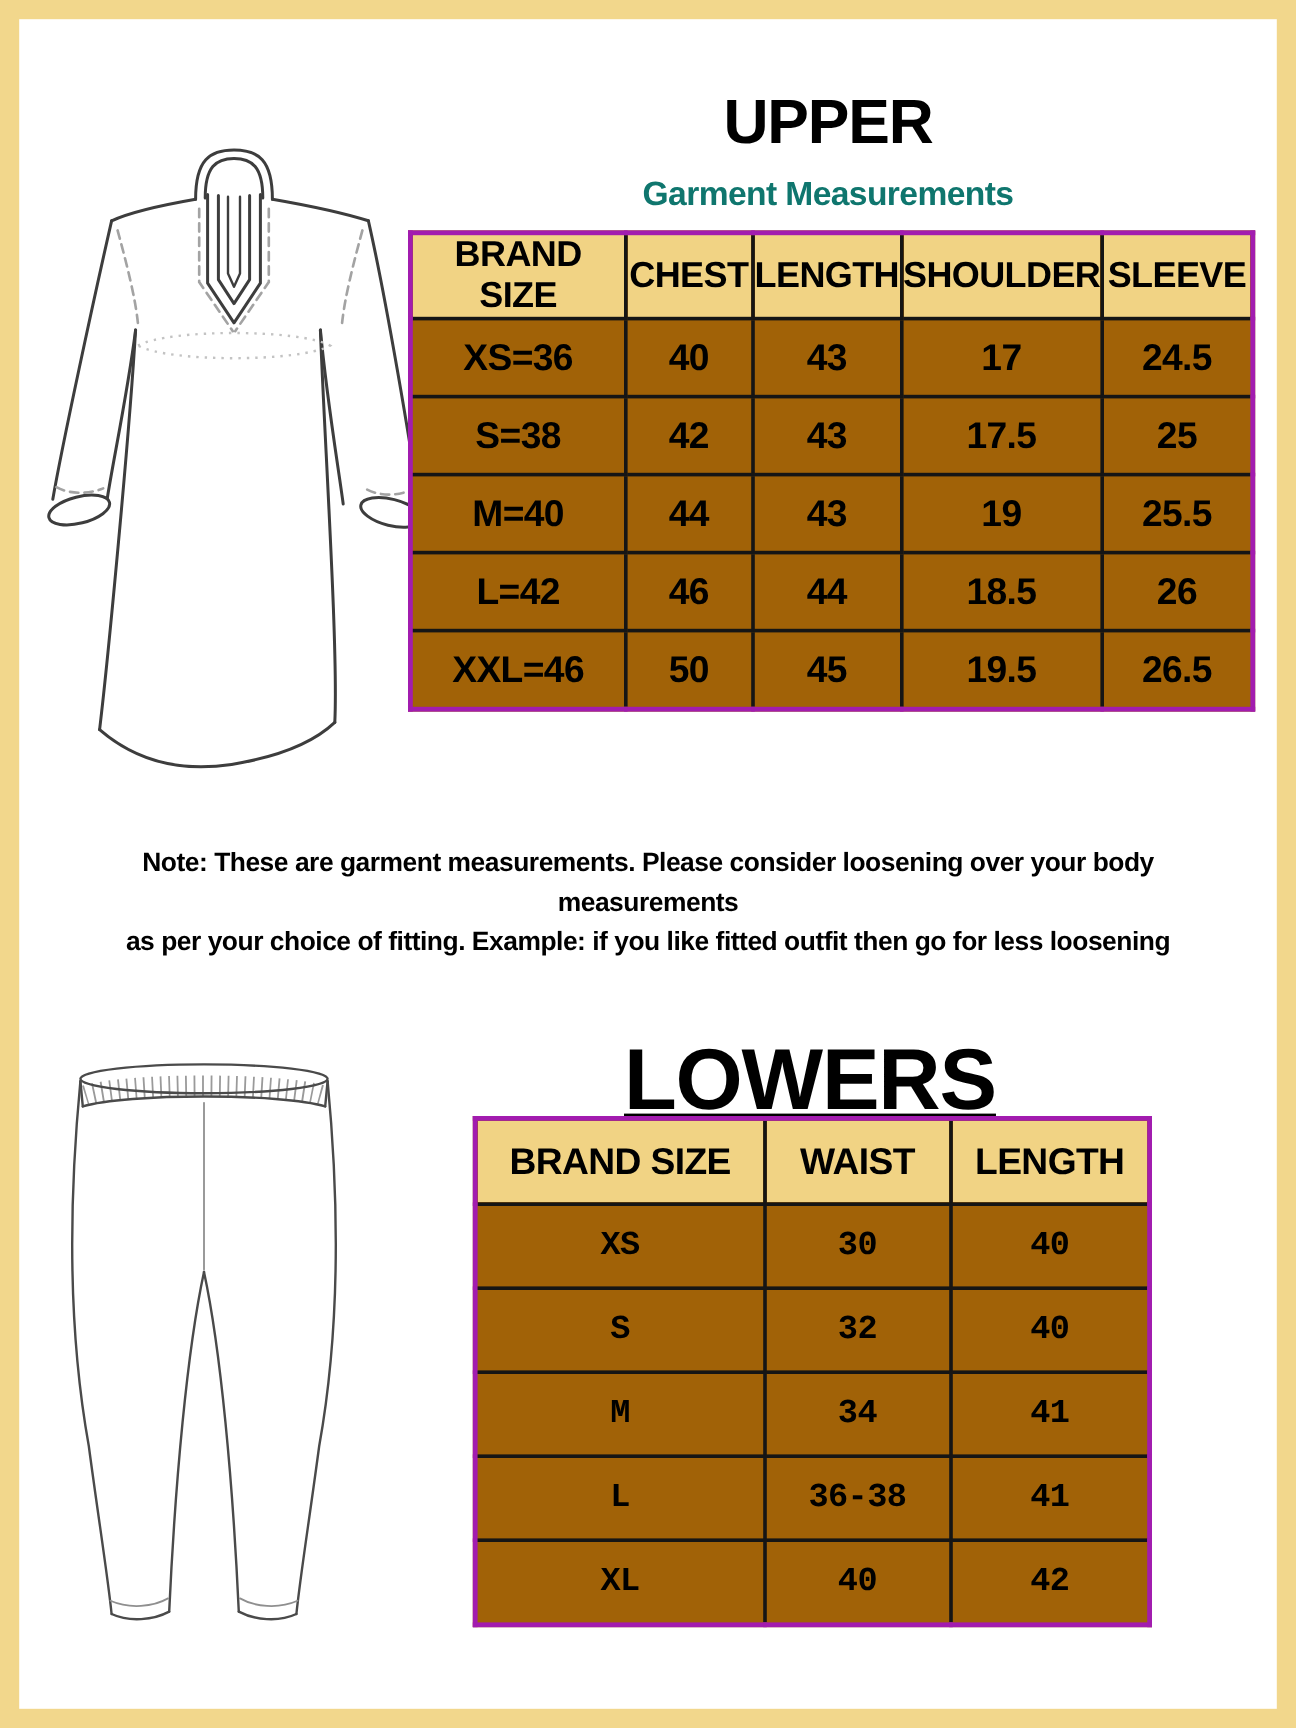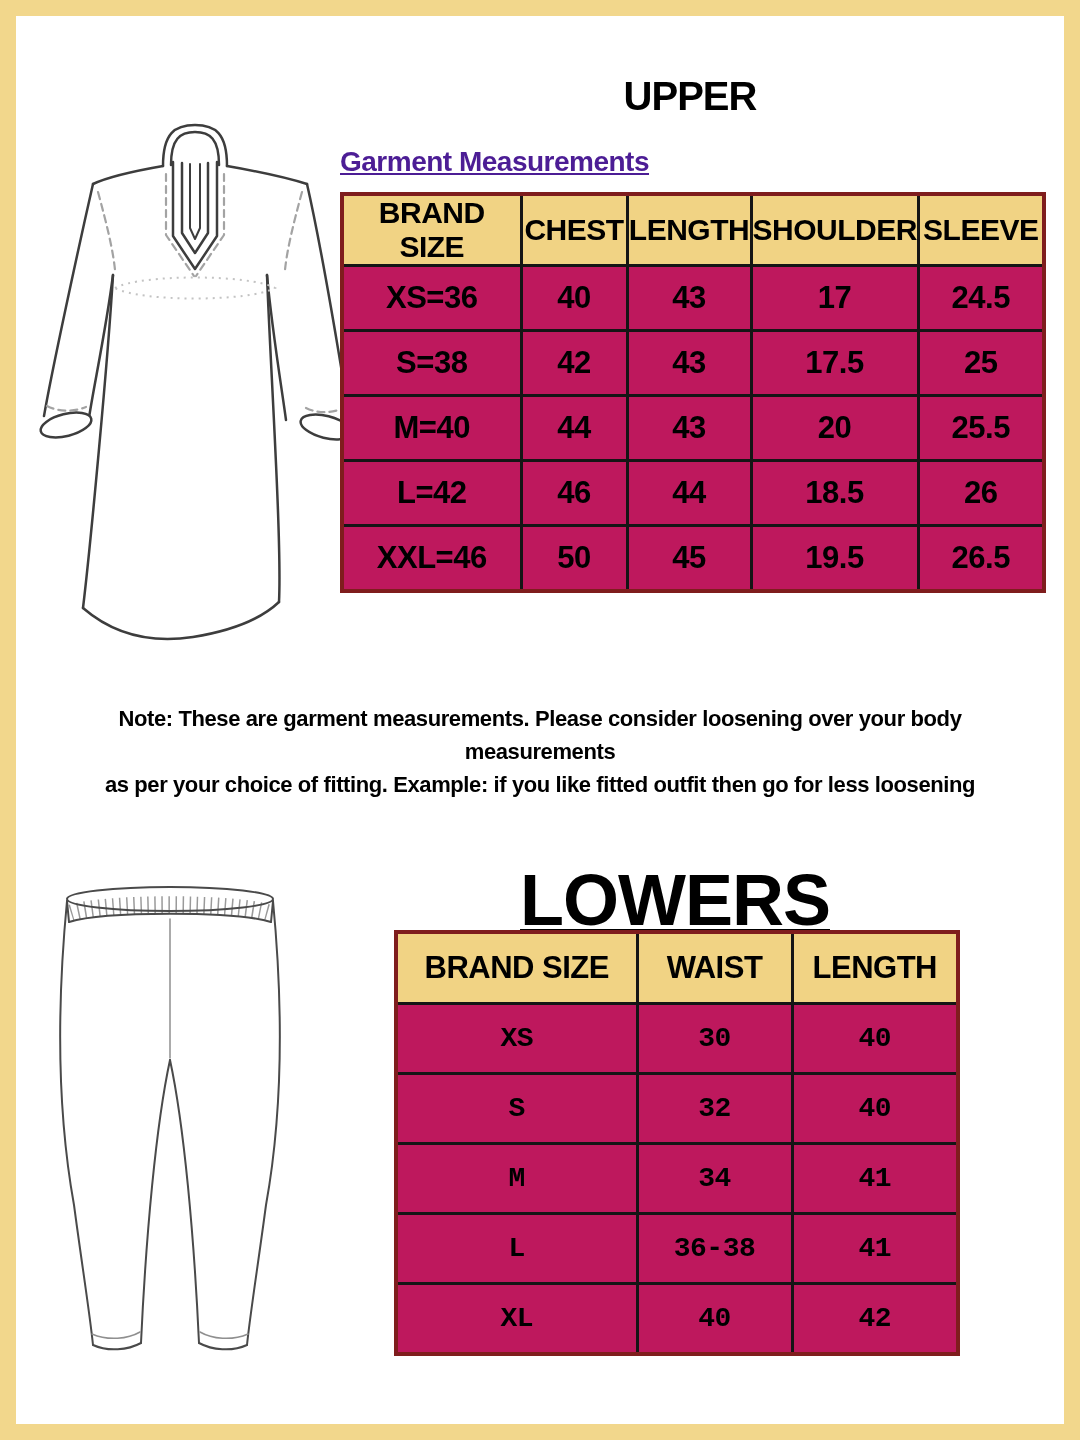"UPPER" .upper-title { font-size: 40px -> 52px }
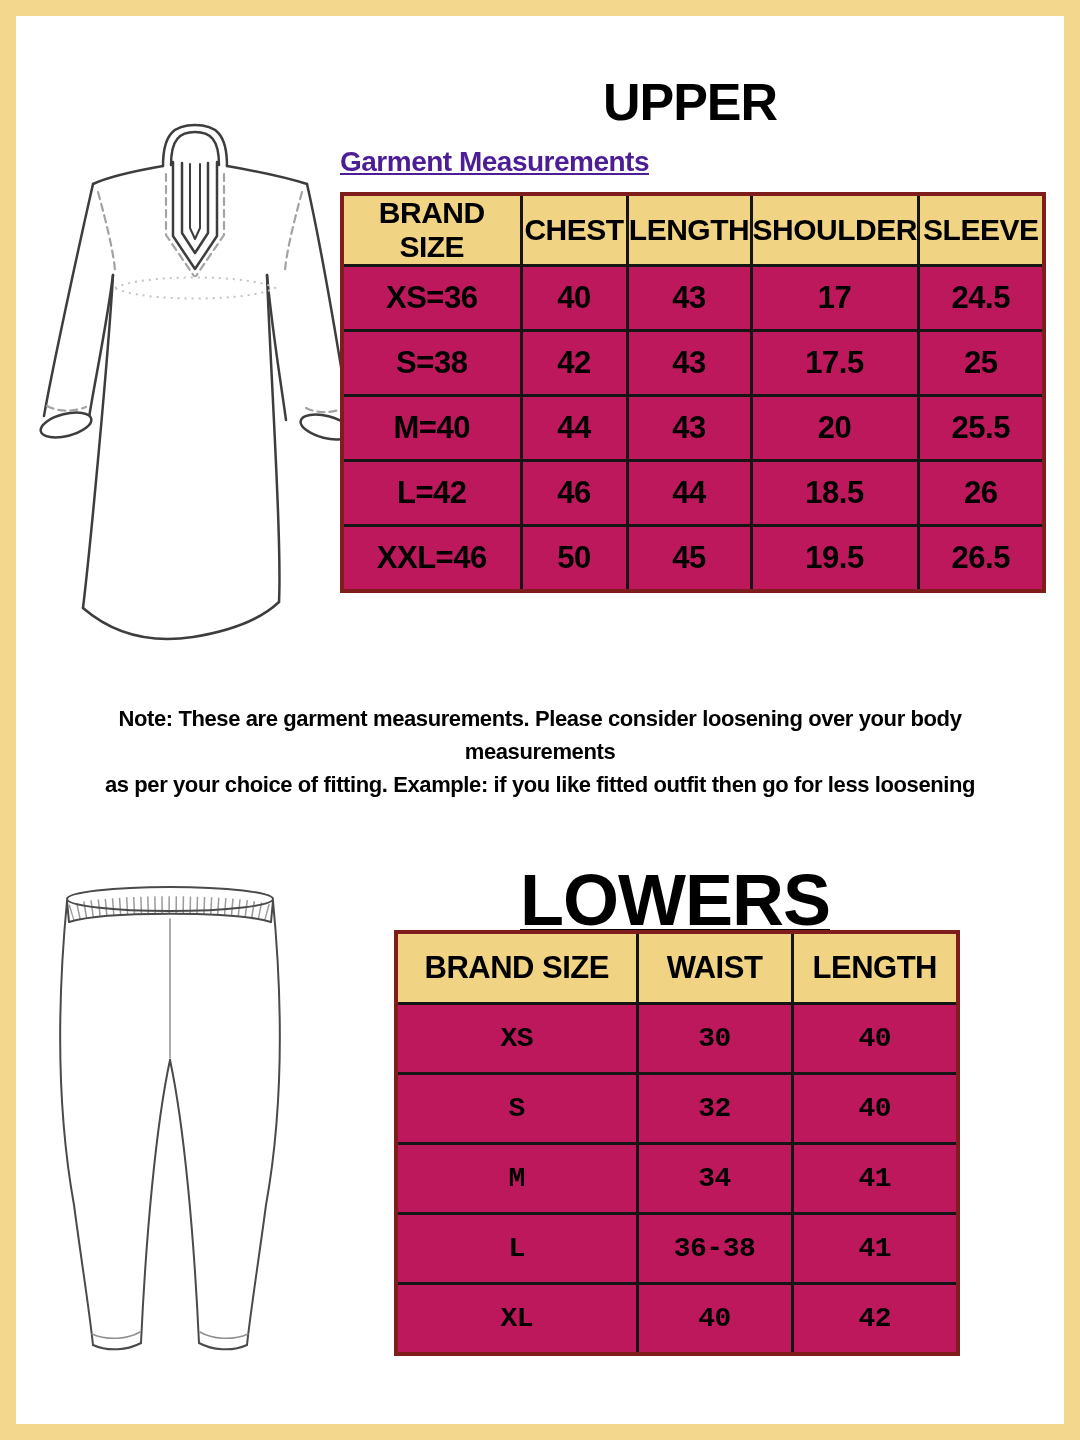"Garment Measurements" .upper-subtitle { color: #4c1d95 -> #0f766e; text-align: none -> center; text-decoration: underline -> none }
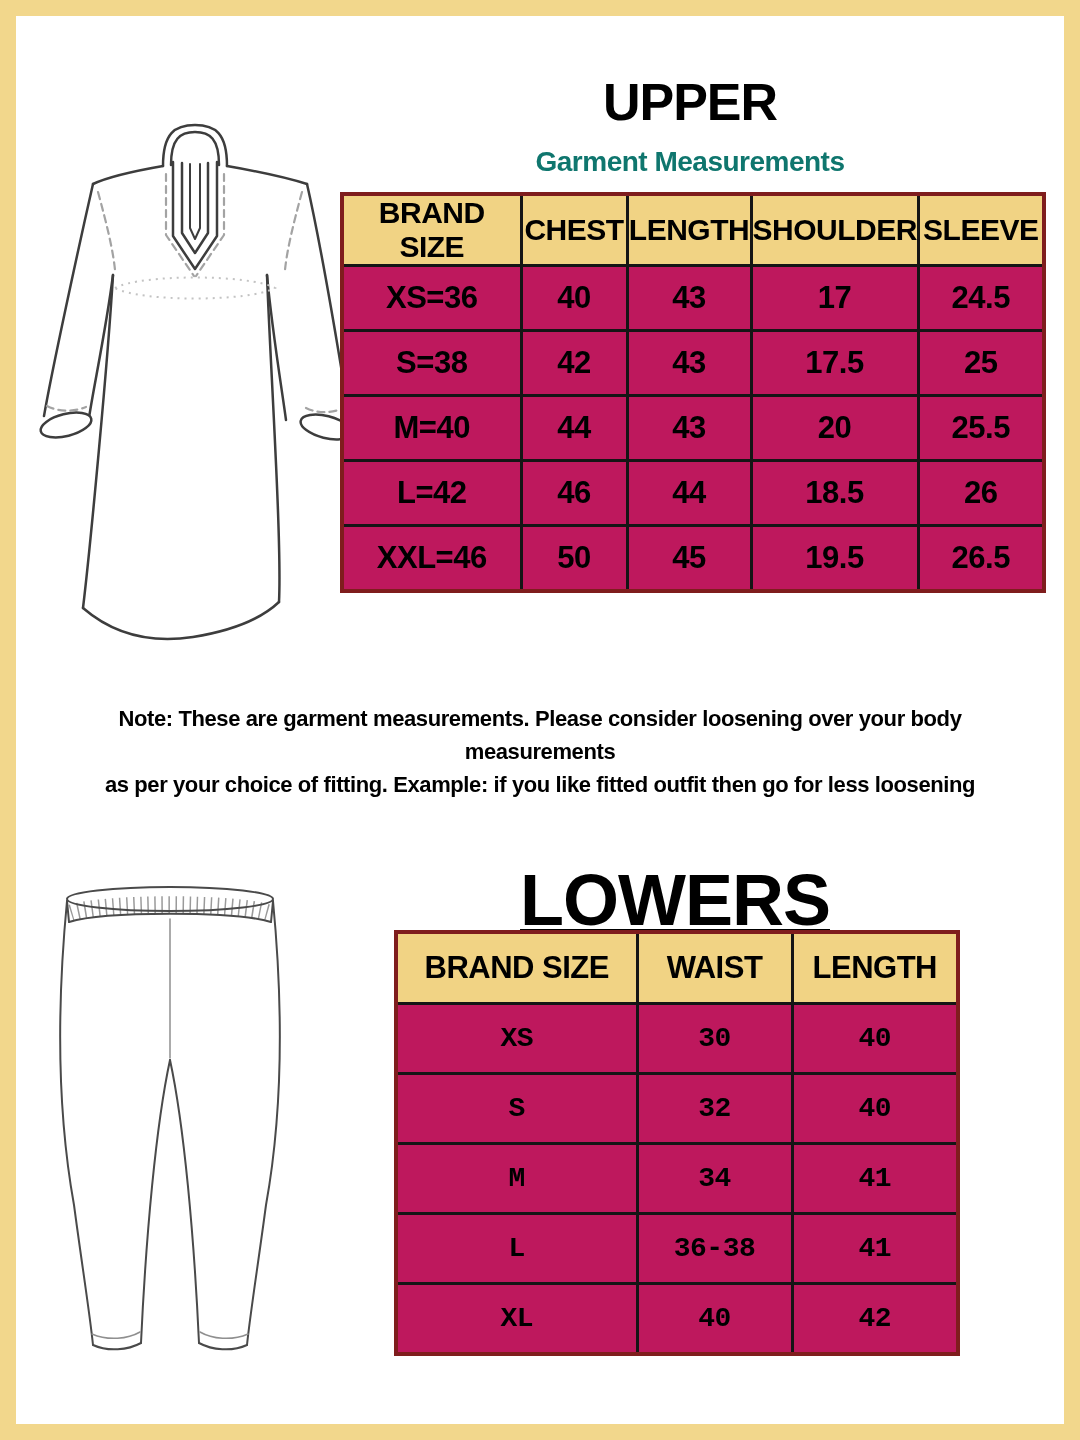"BRAND SIZE" table.size-table { background: #be185d -> #a16207; border: 4px solid #7f1d1d -> 4px solid #a21caf }
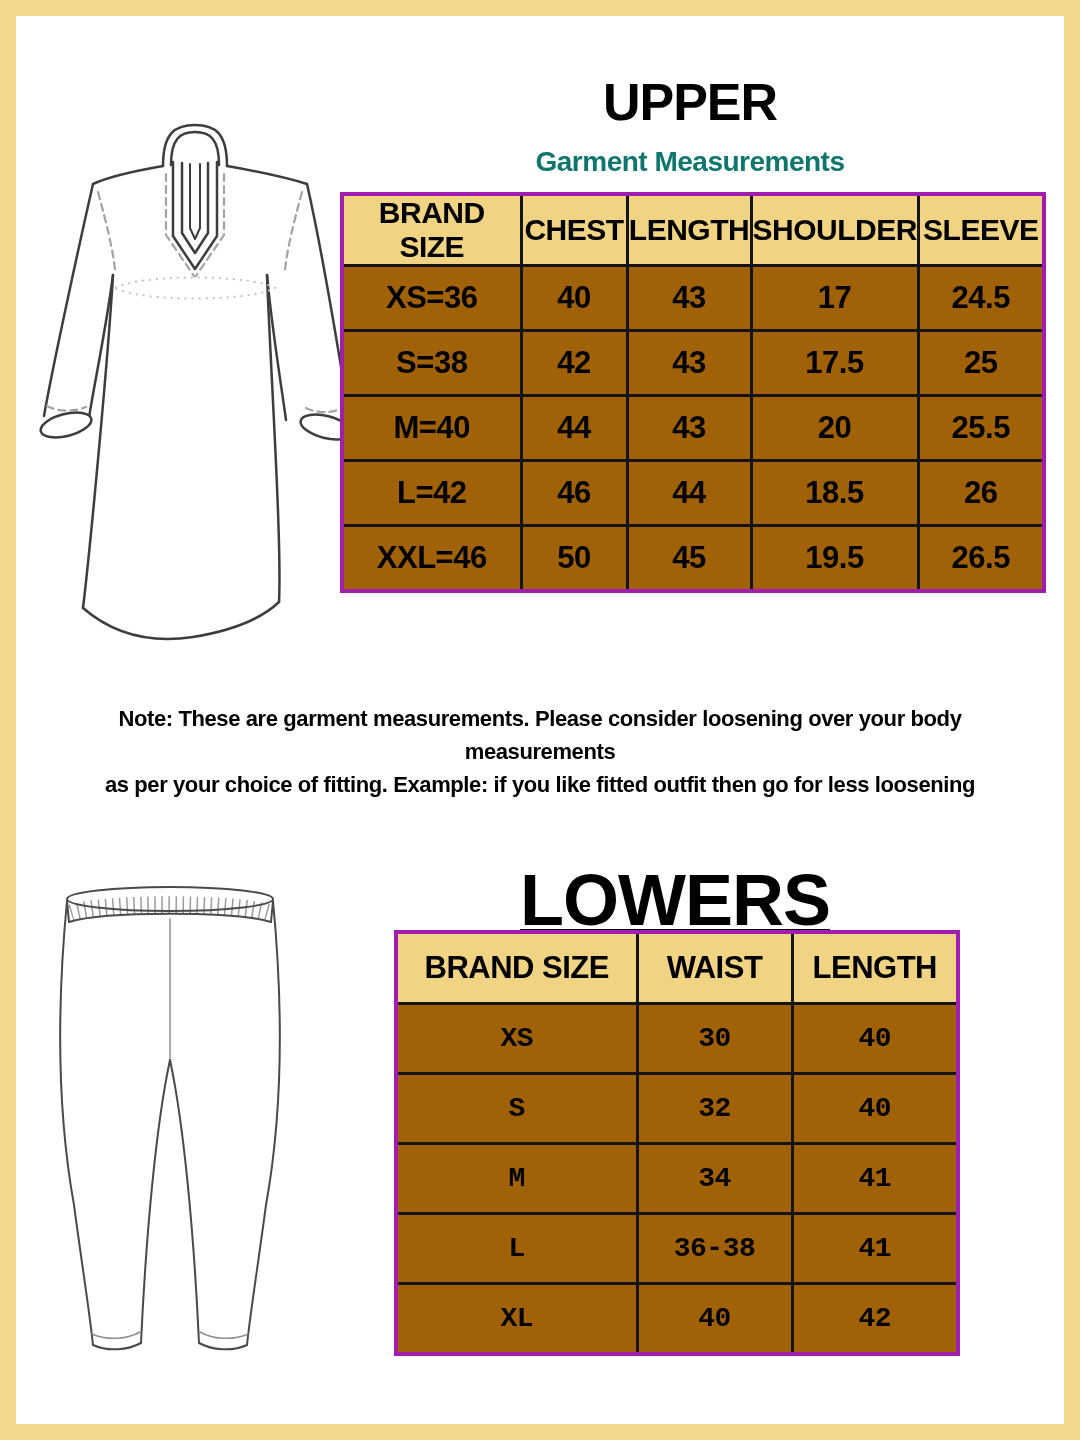"20" td { text: 20 -> 19 }
